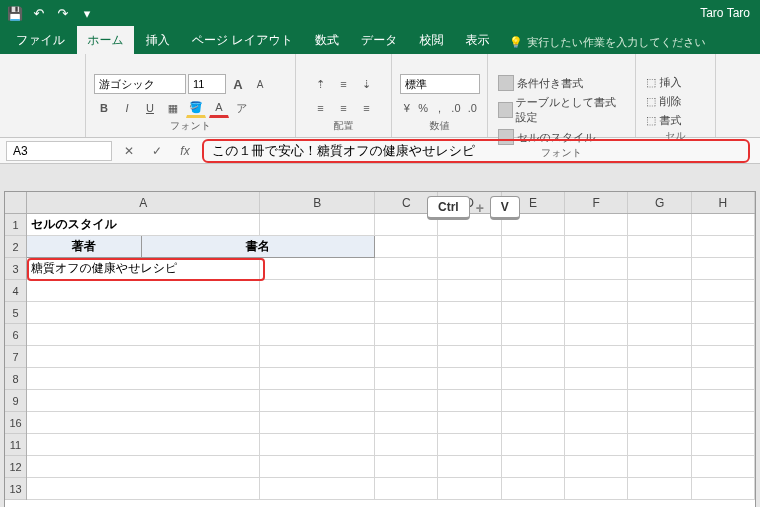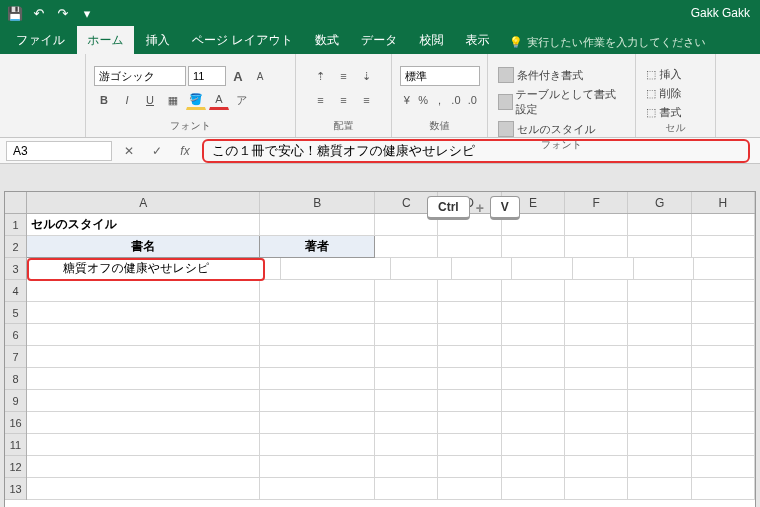"Gakk Gakk" span.title { text: Gakk Gakk -> Taro Taro }
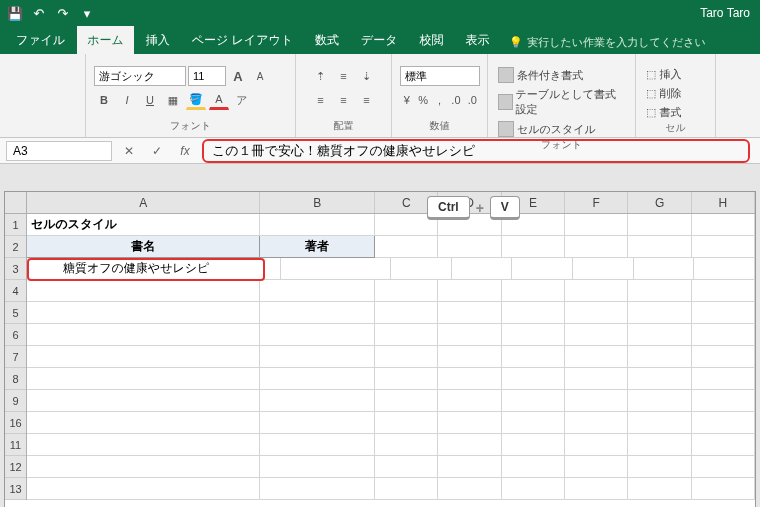"游ゴシック" .group { padding: 12px 8px 2px -> 20px 8px 2px }
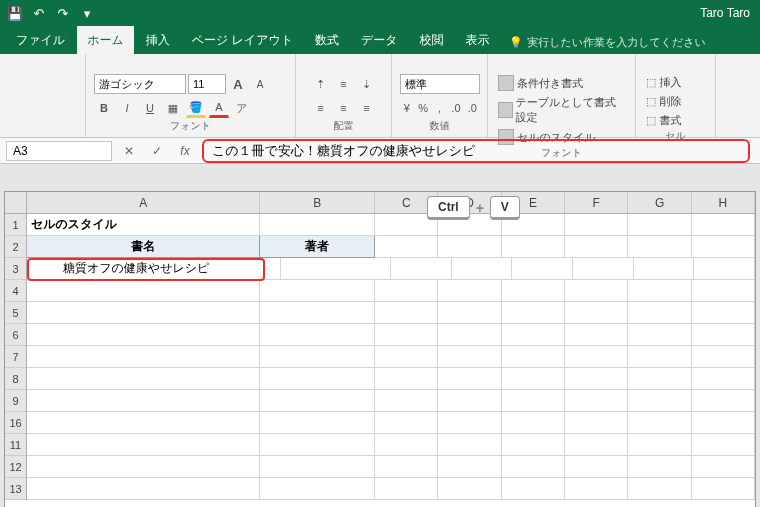"書名" div.cc { order: before "著者" -> after "著者" }
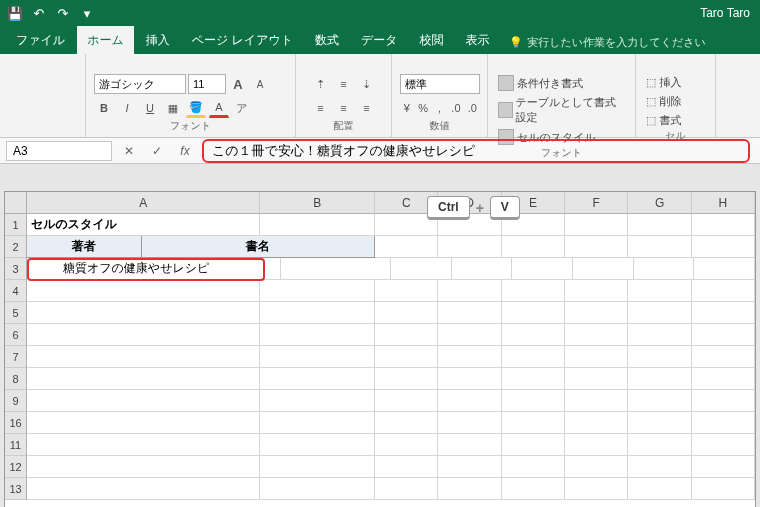"糖質オフの健康やせレシピ" div.cc { margin-left: 32px -> none }
